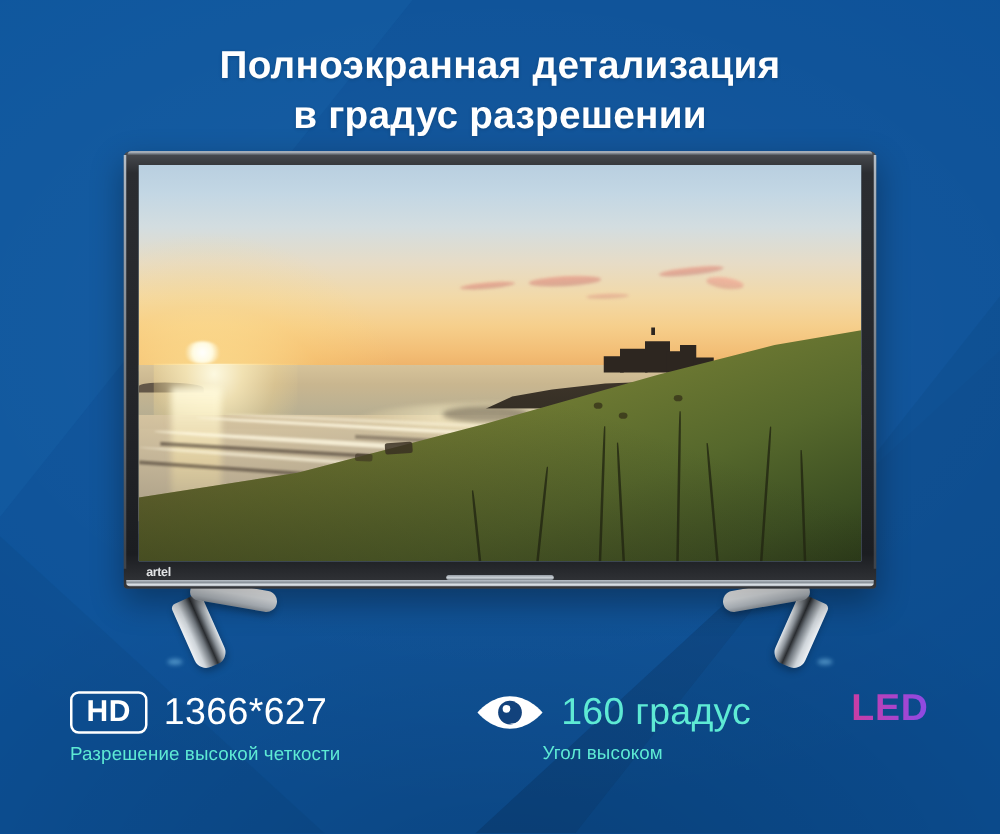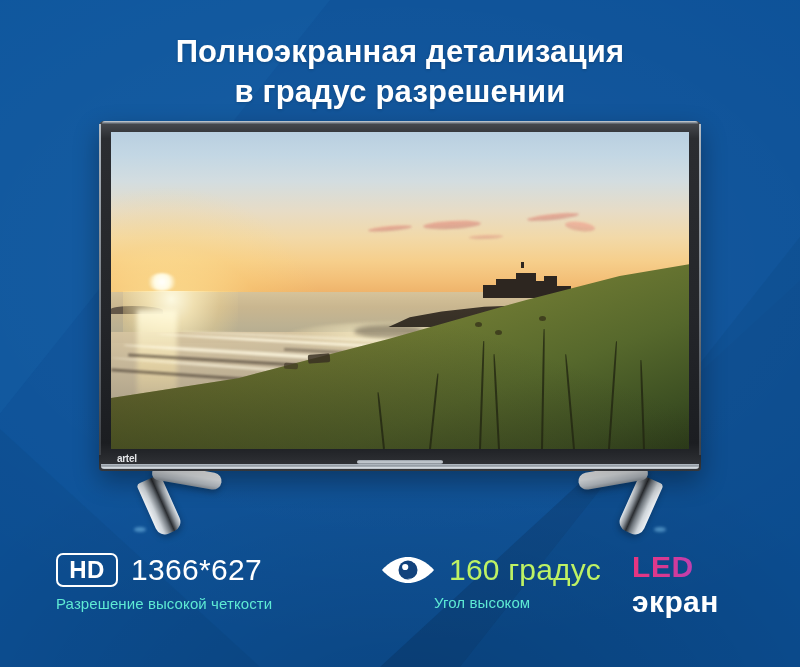"160 градус" .angle-val { color: #bef264 -> #5eead4 }
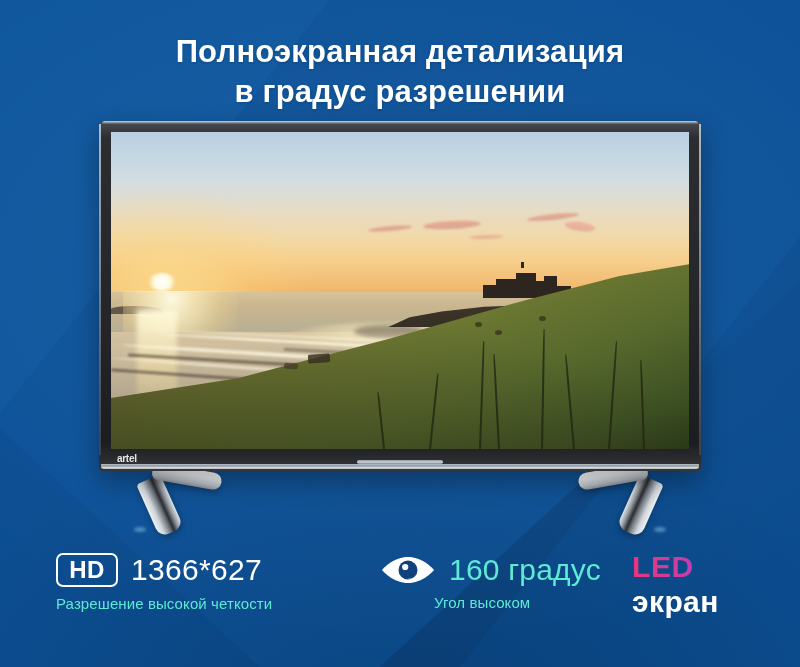"LED" .f-led { text-align: left -> center }
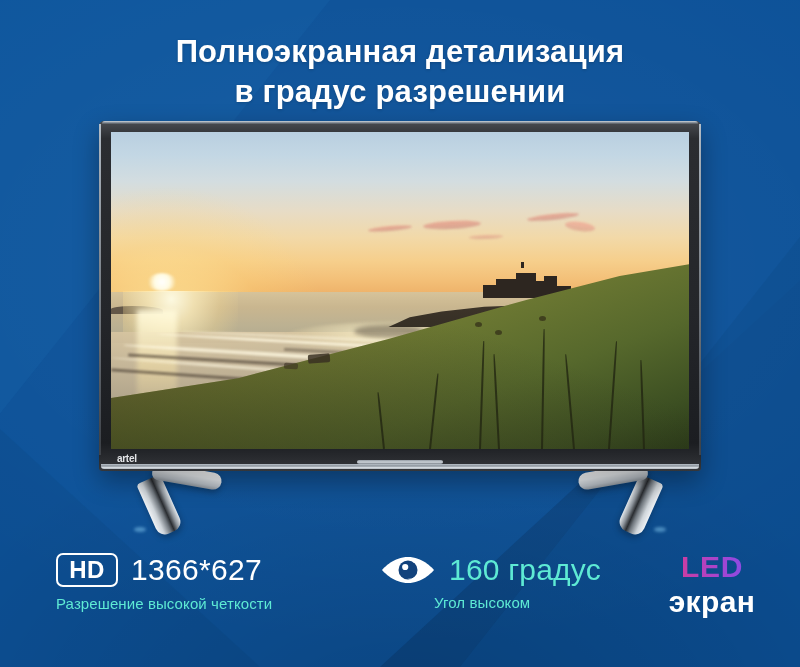"экран" div.led-sub { html: <div>экран</div> -> none }
